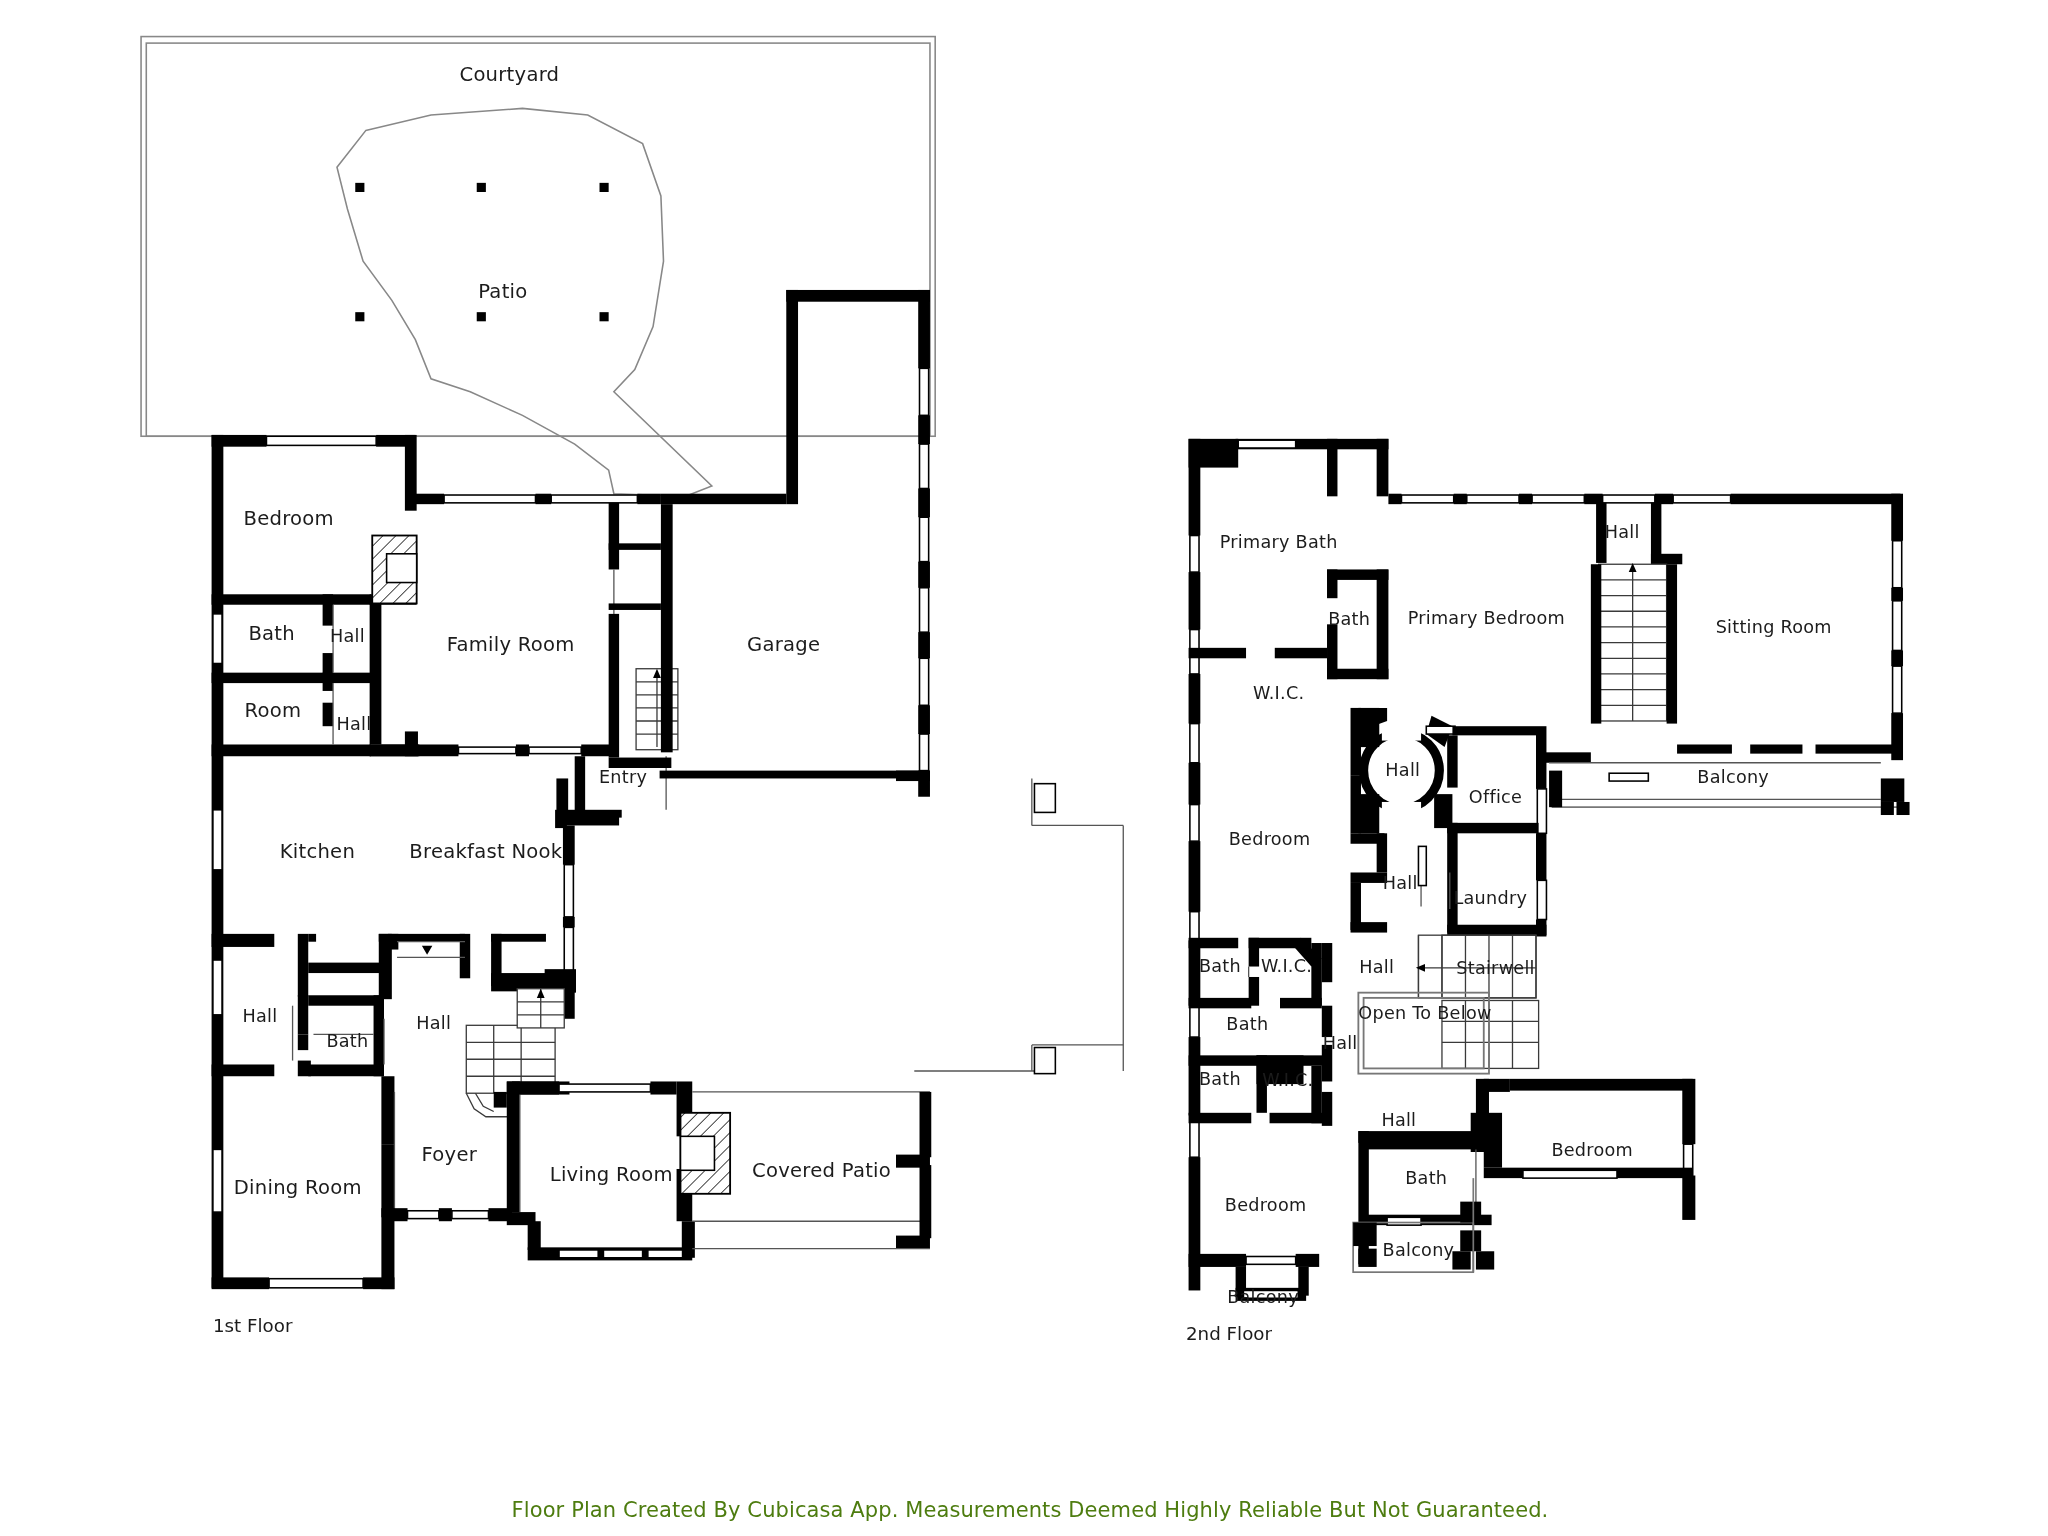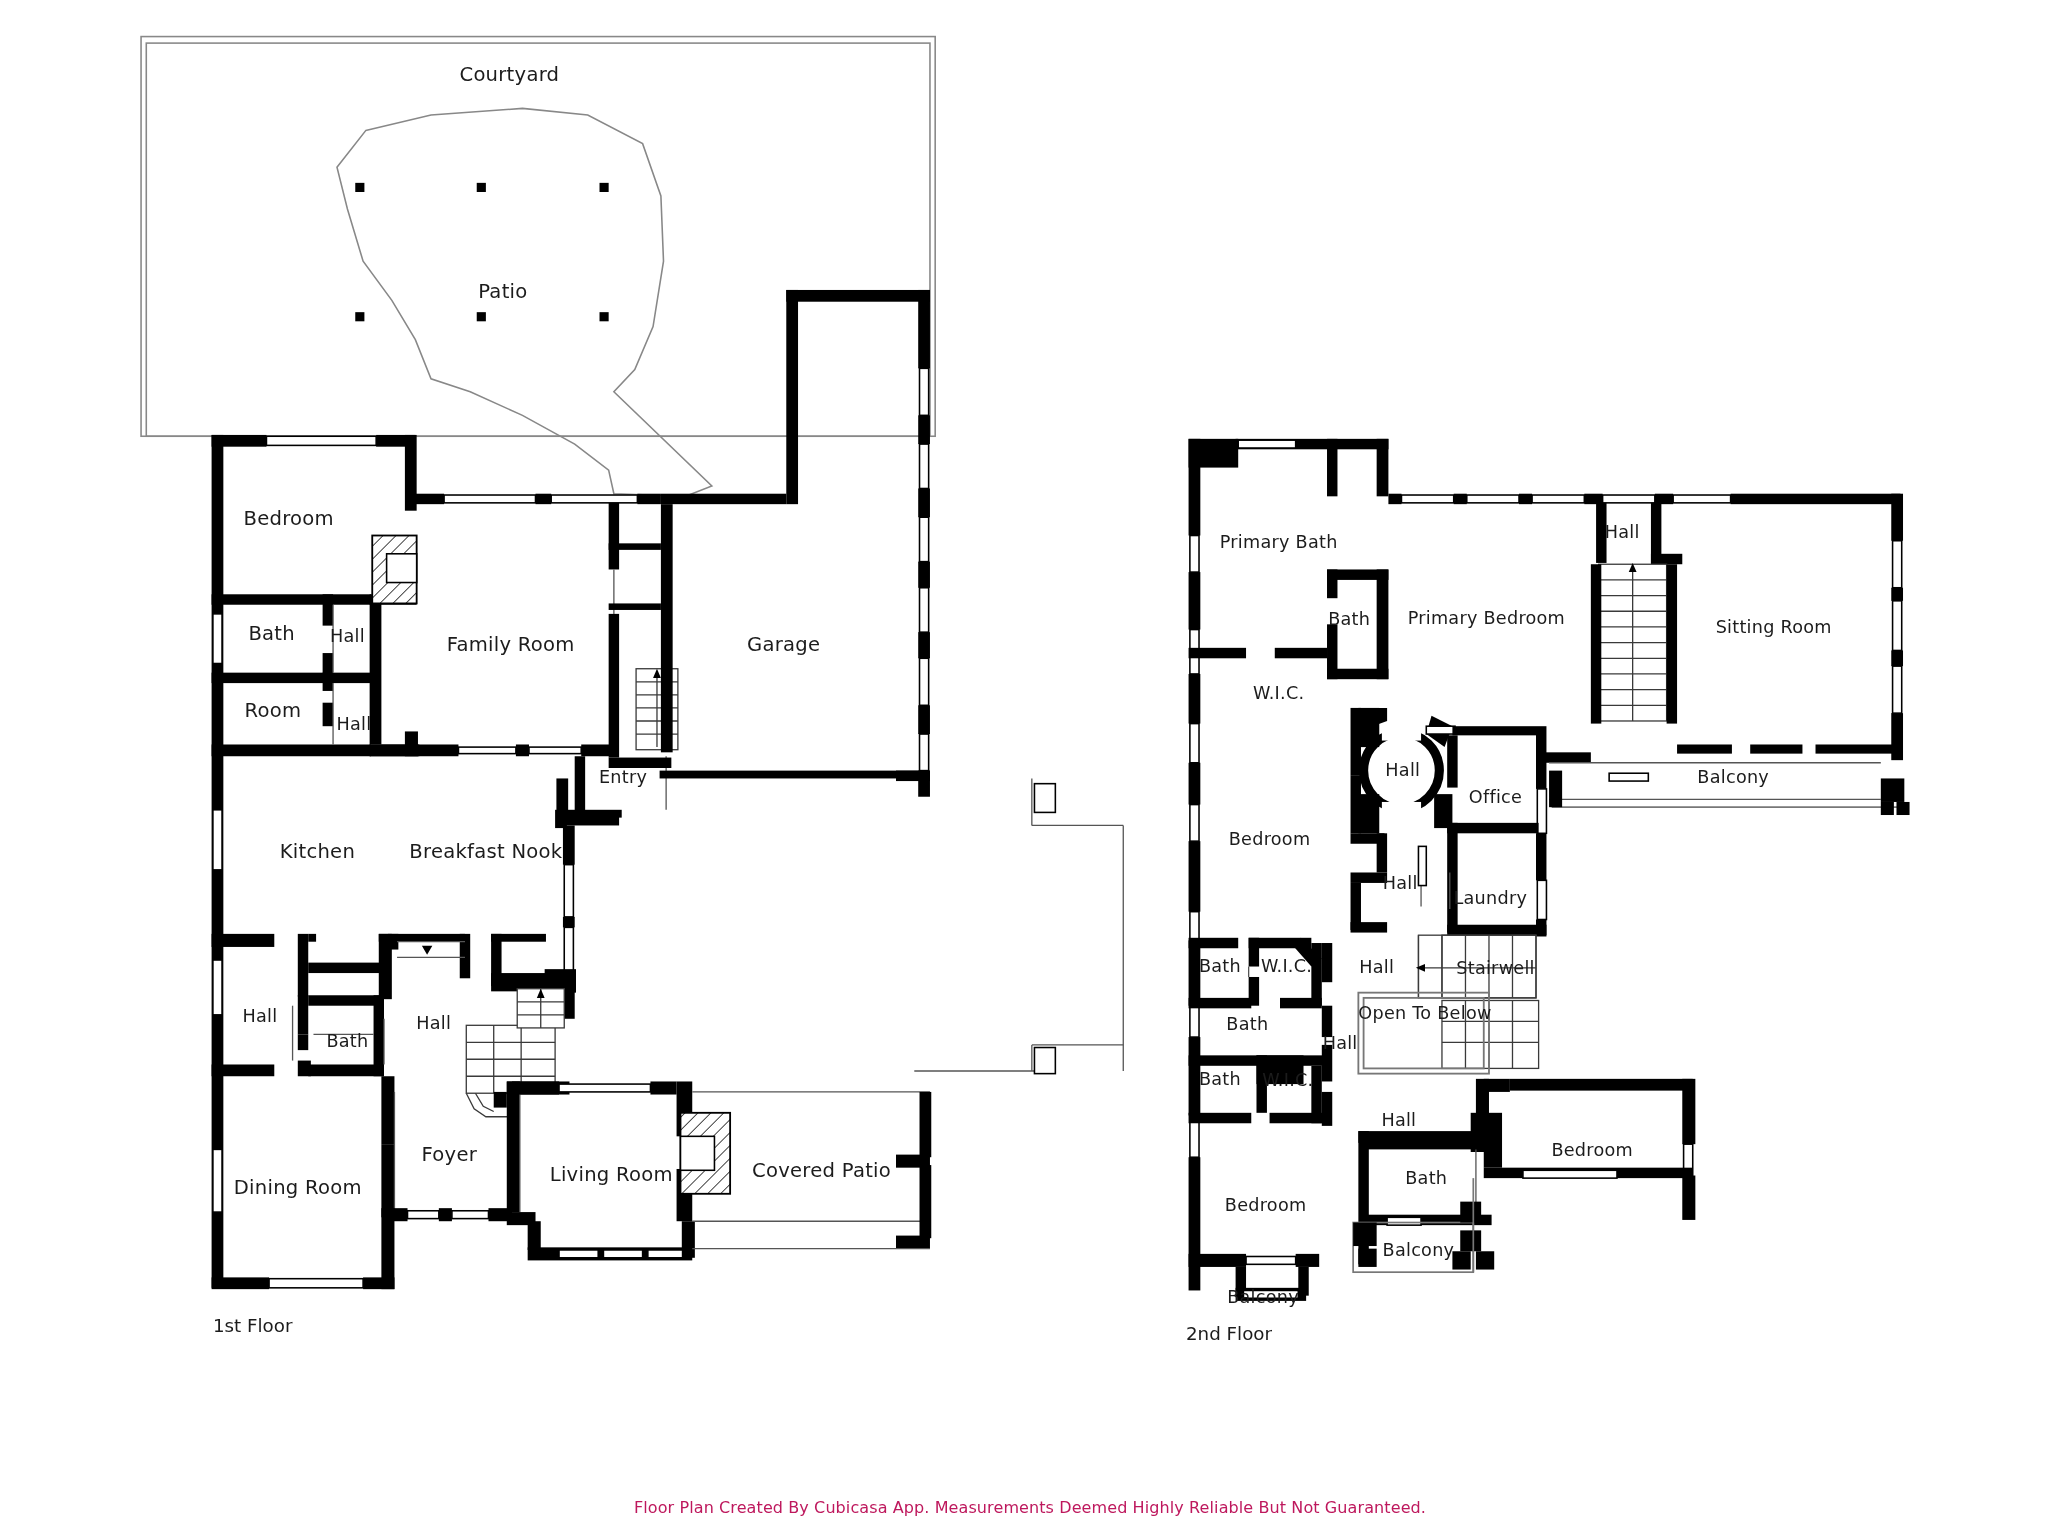"Floor Plan Created By Cubicasa" .footer-note { color: #be185d -> #4d7c0f; font-size: 16px -> 21px }
